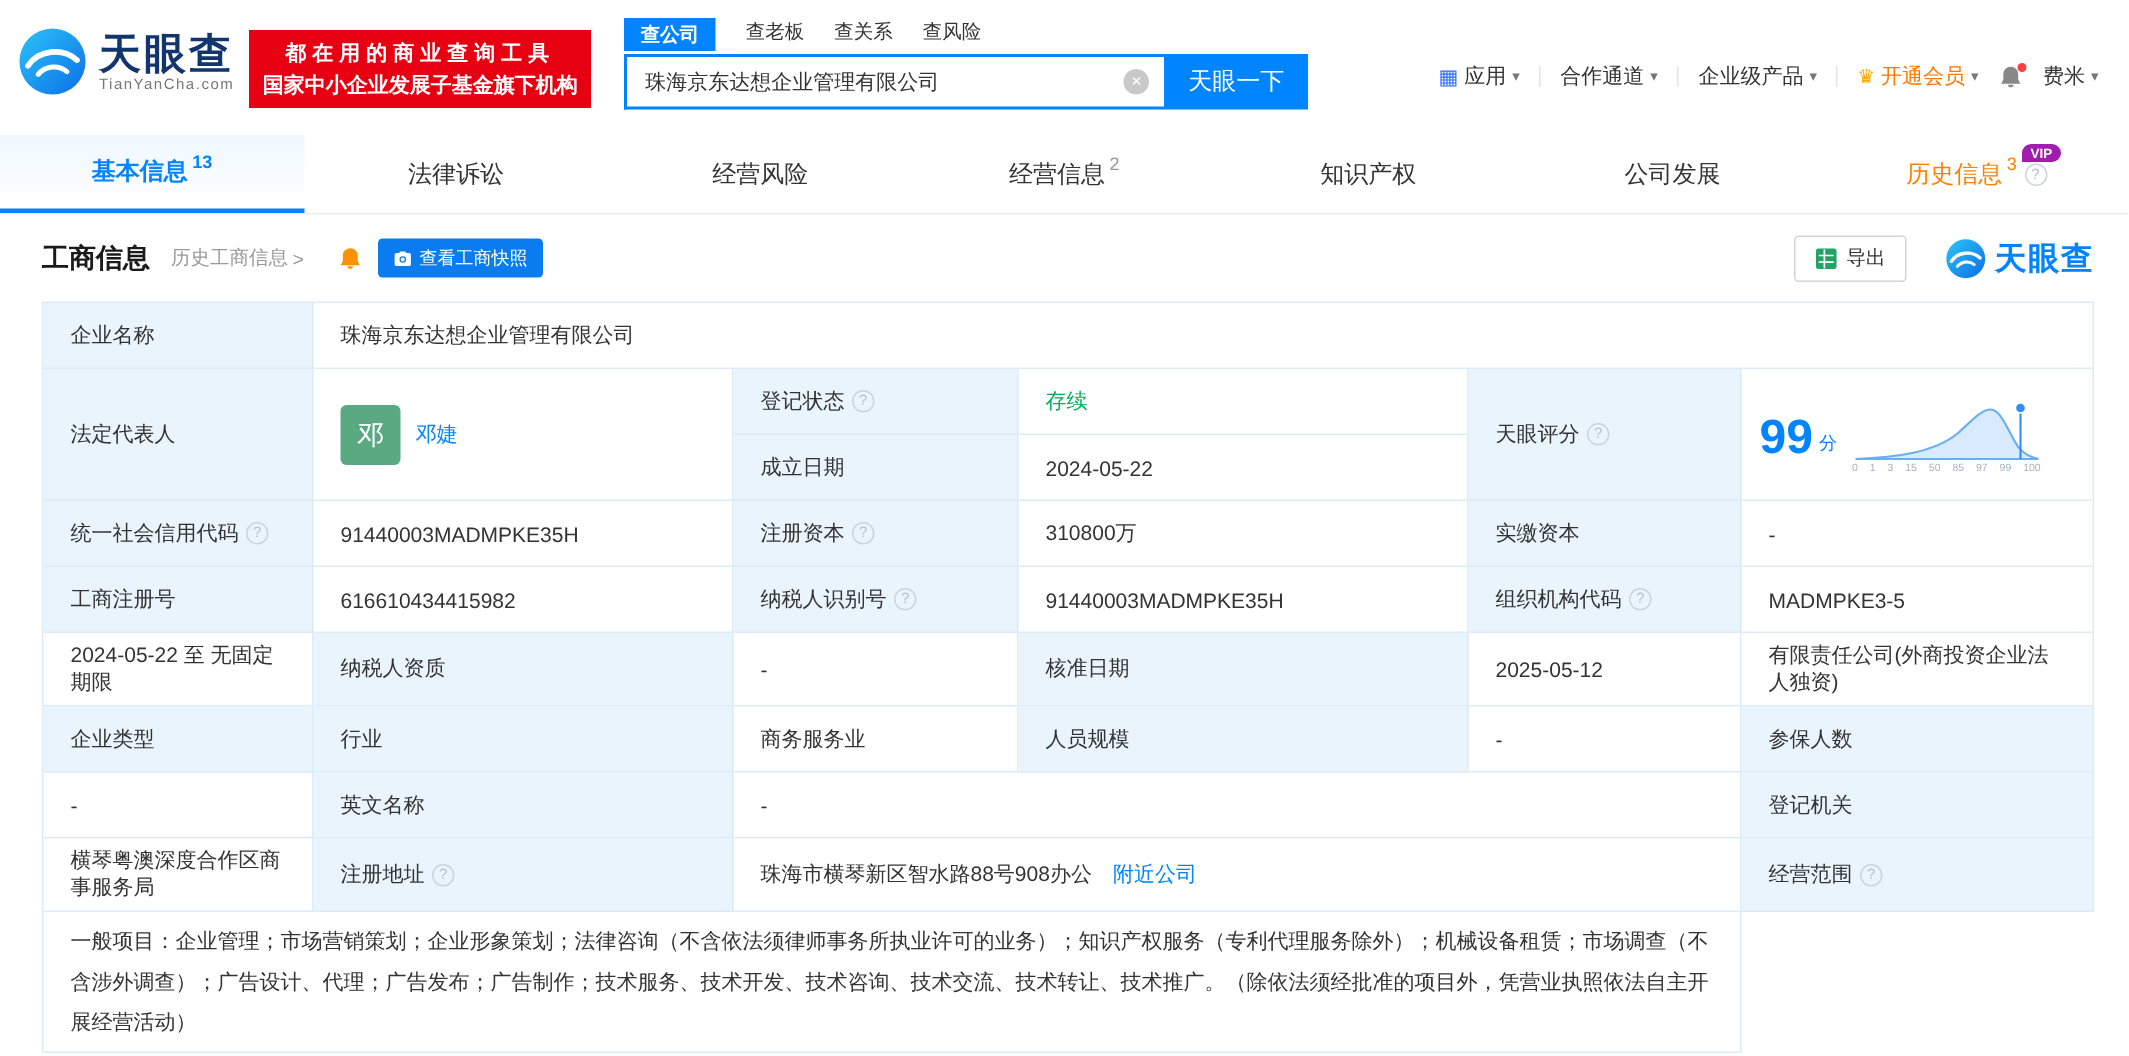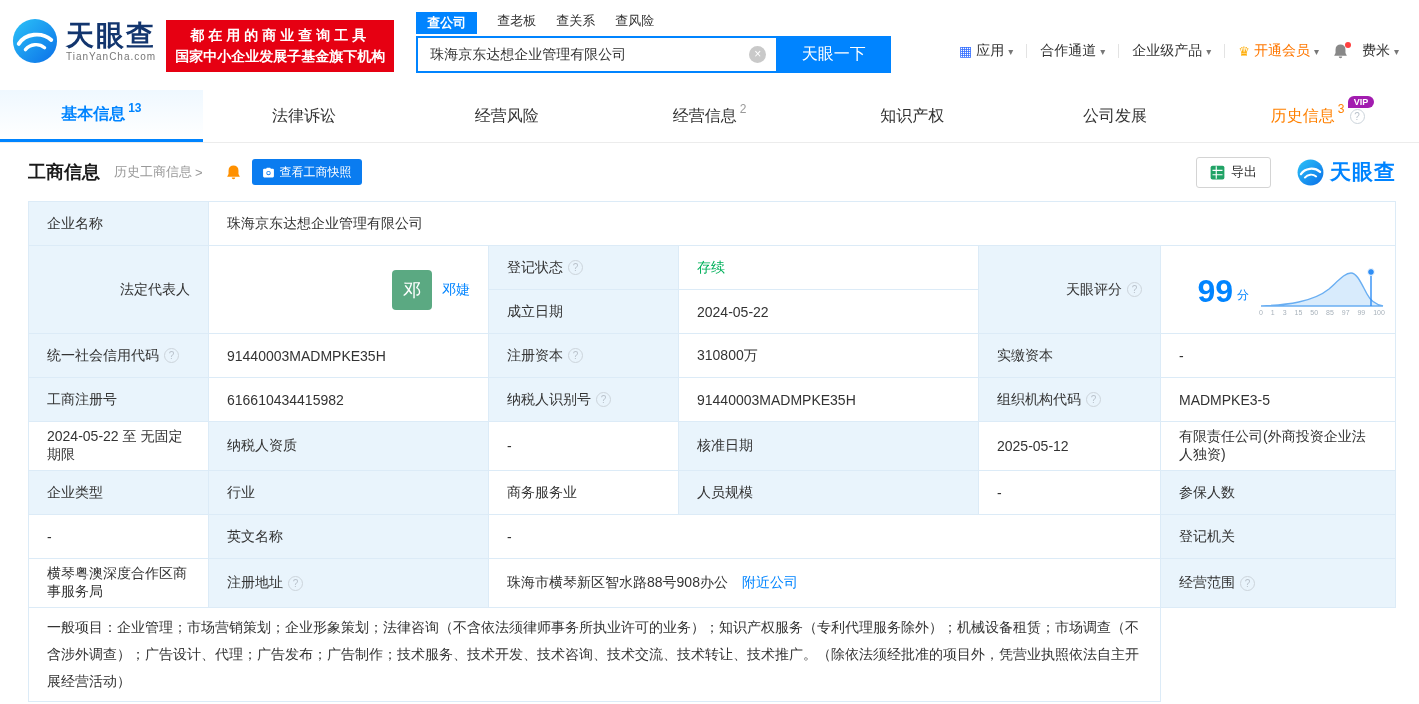"天眼一下" .search-btn { width: 115px -> 96px }
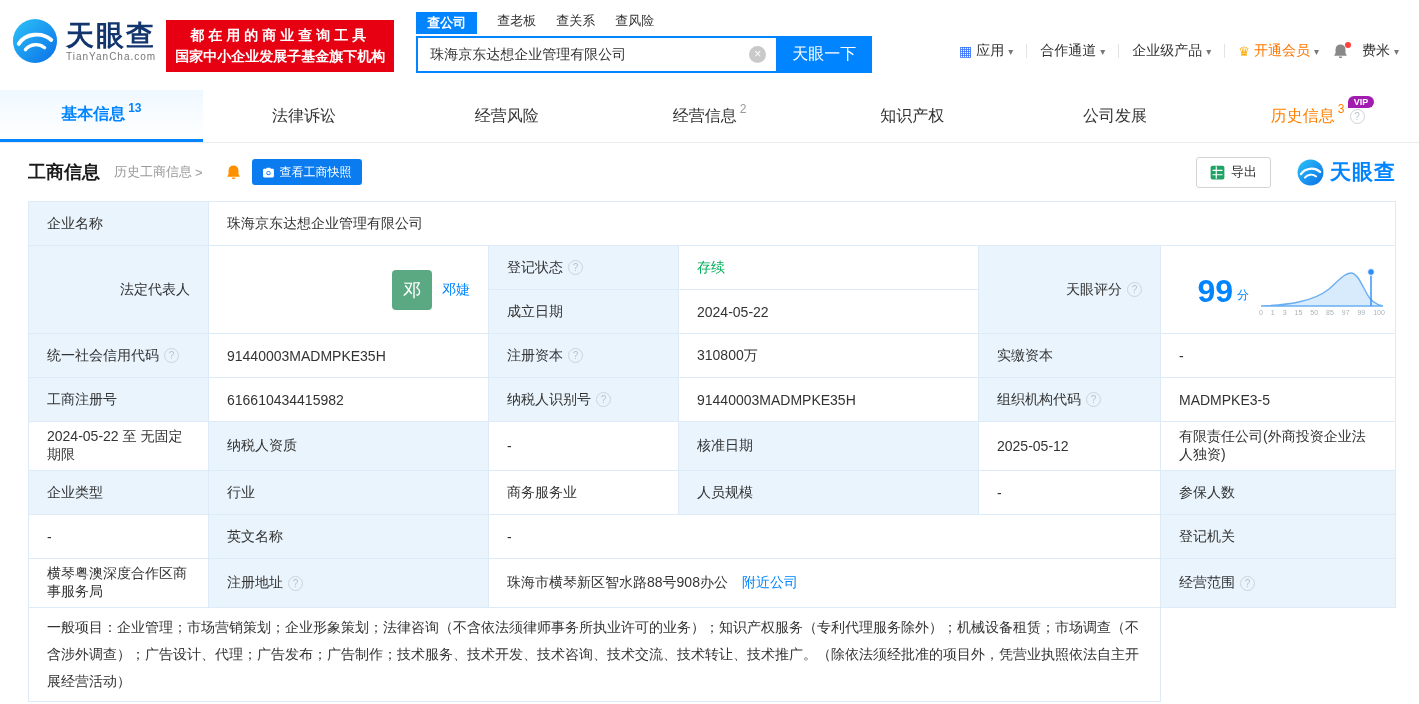"法定代表人" .span2r { justify-content: flex-end -> none }
